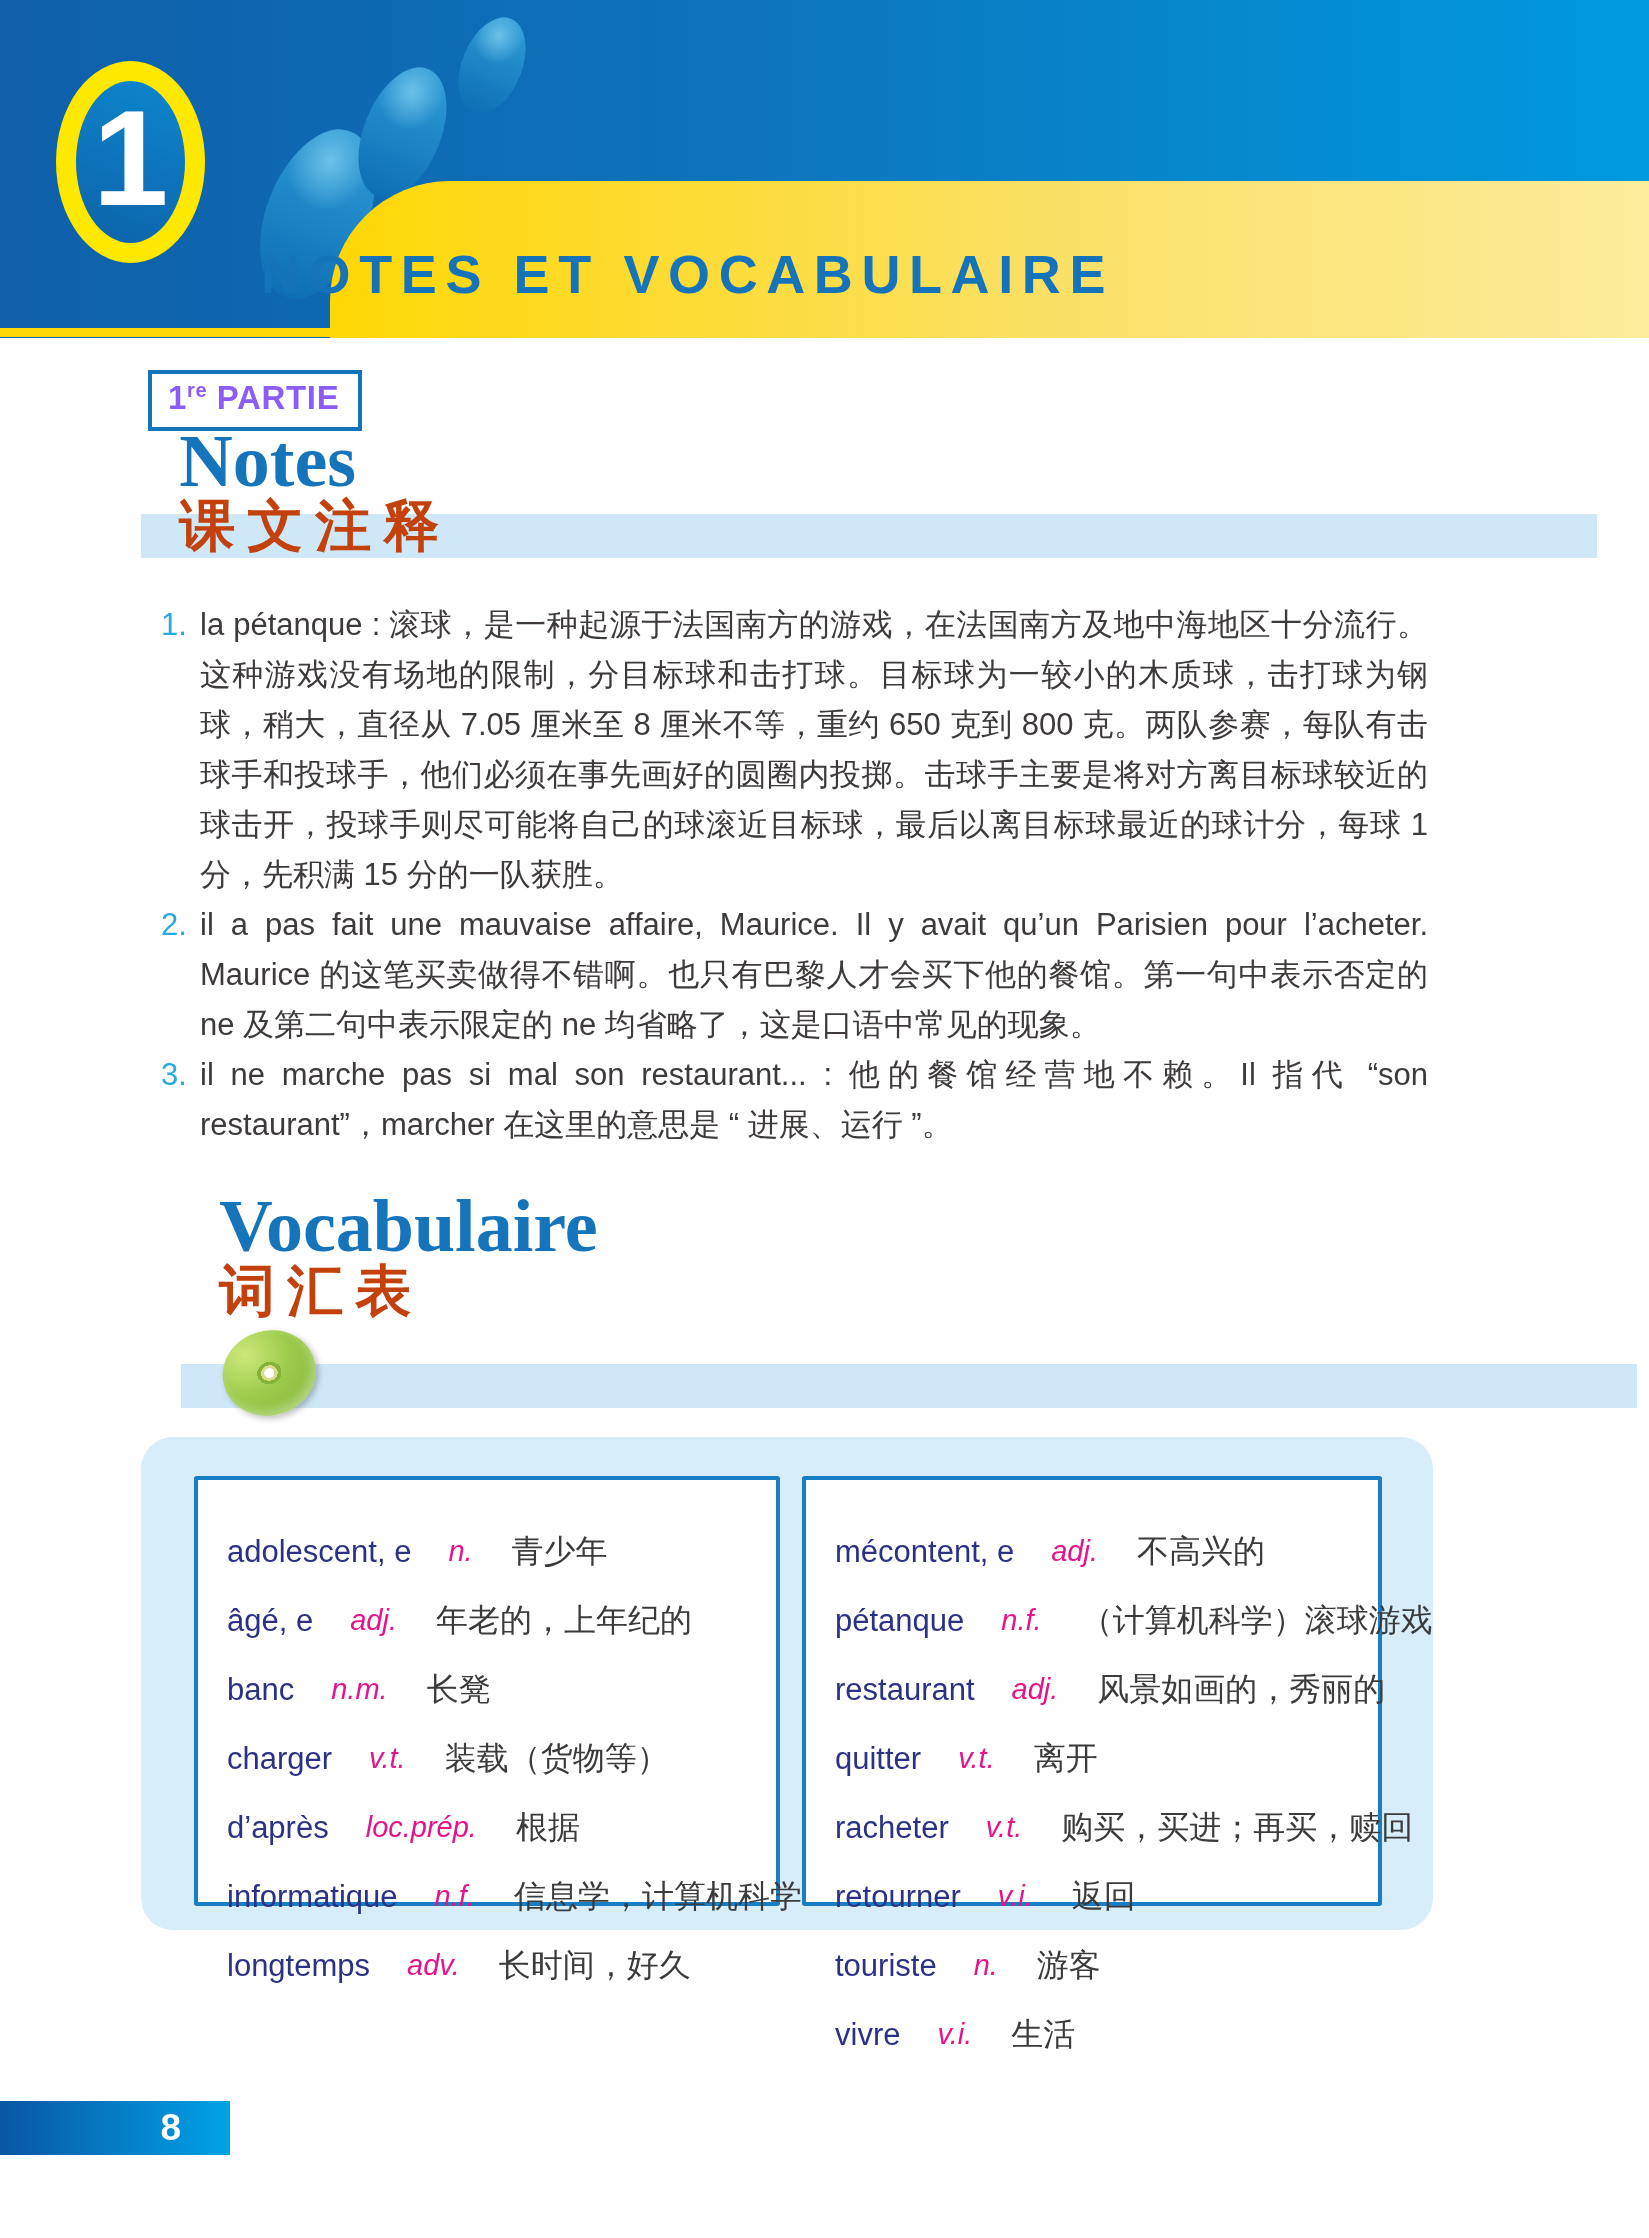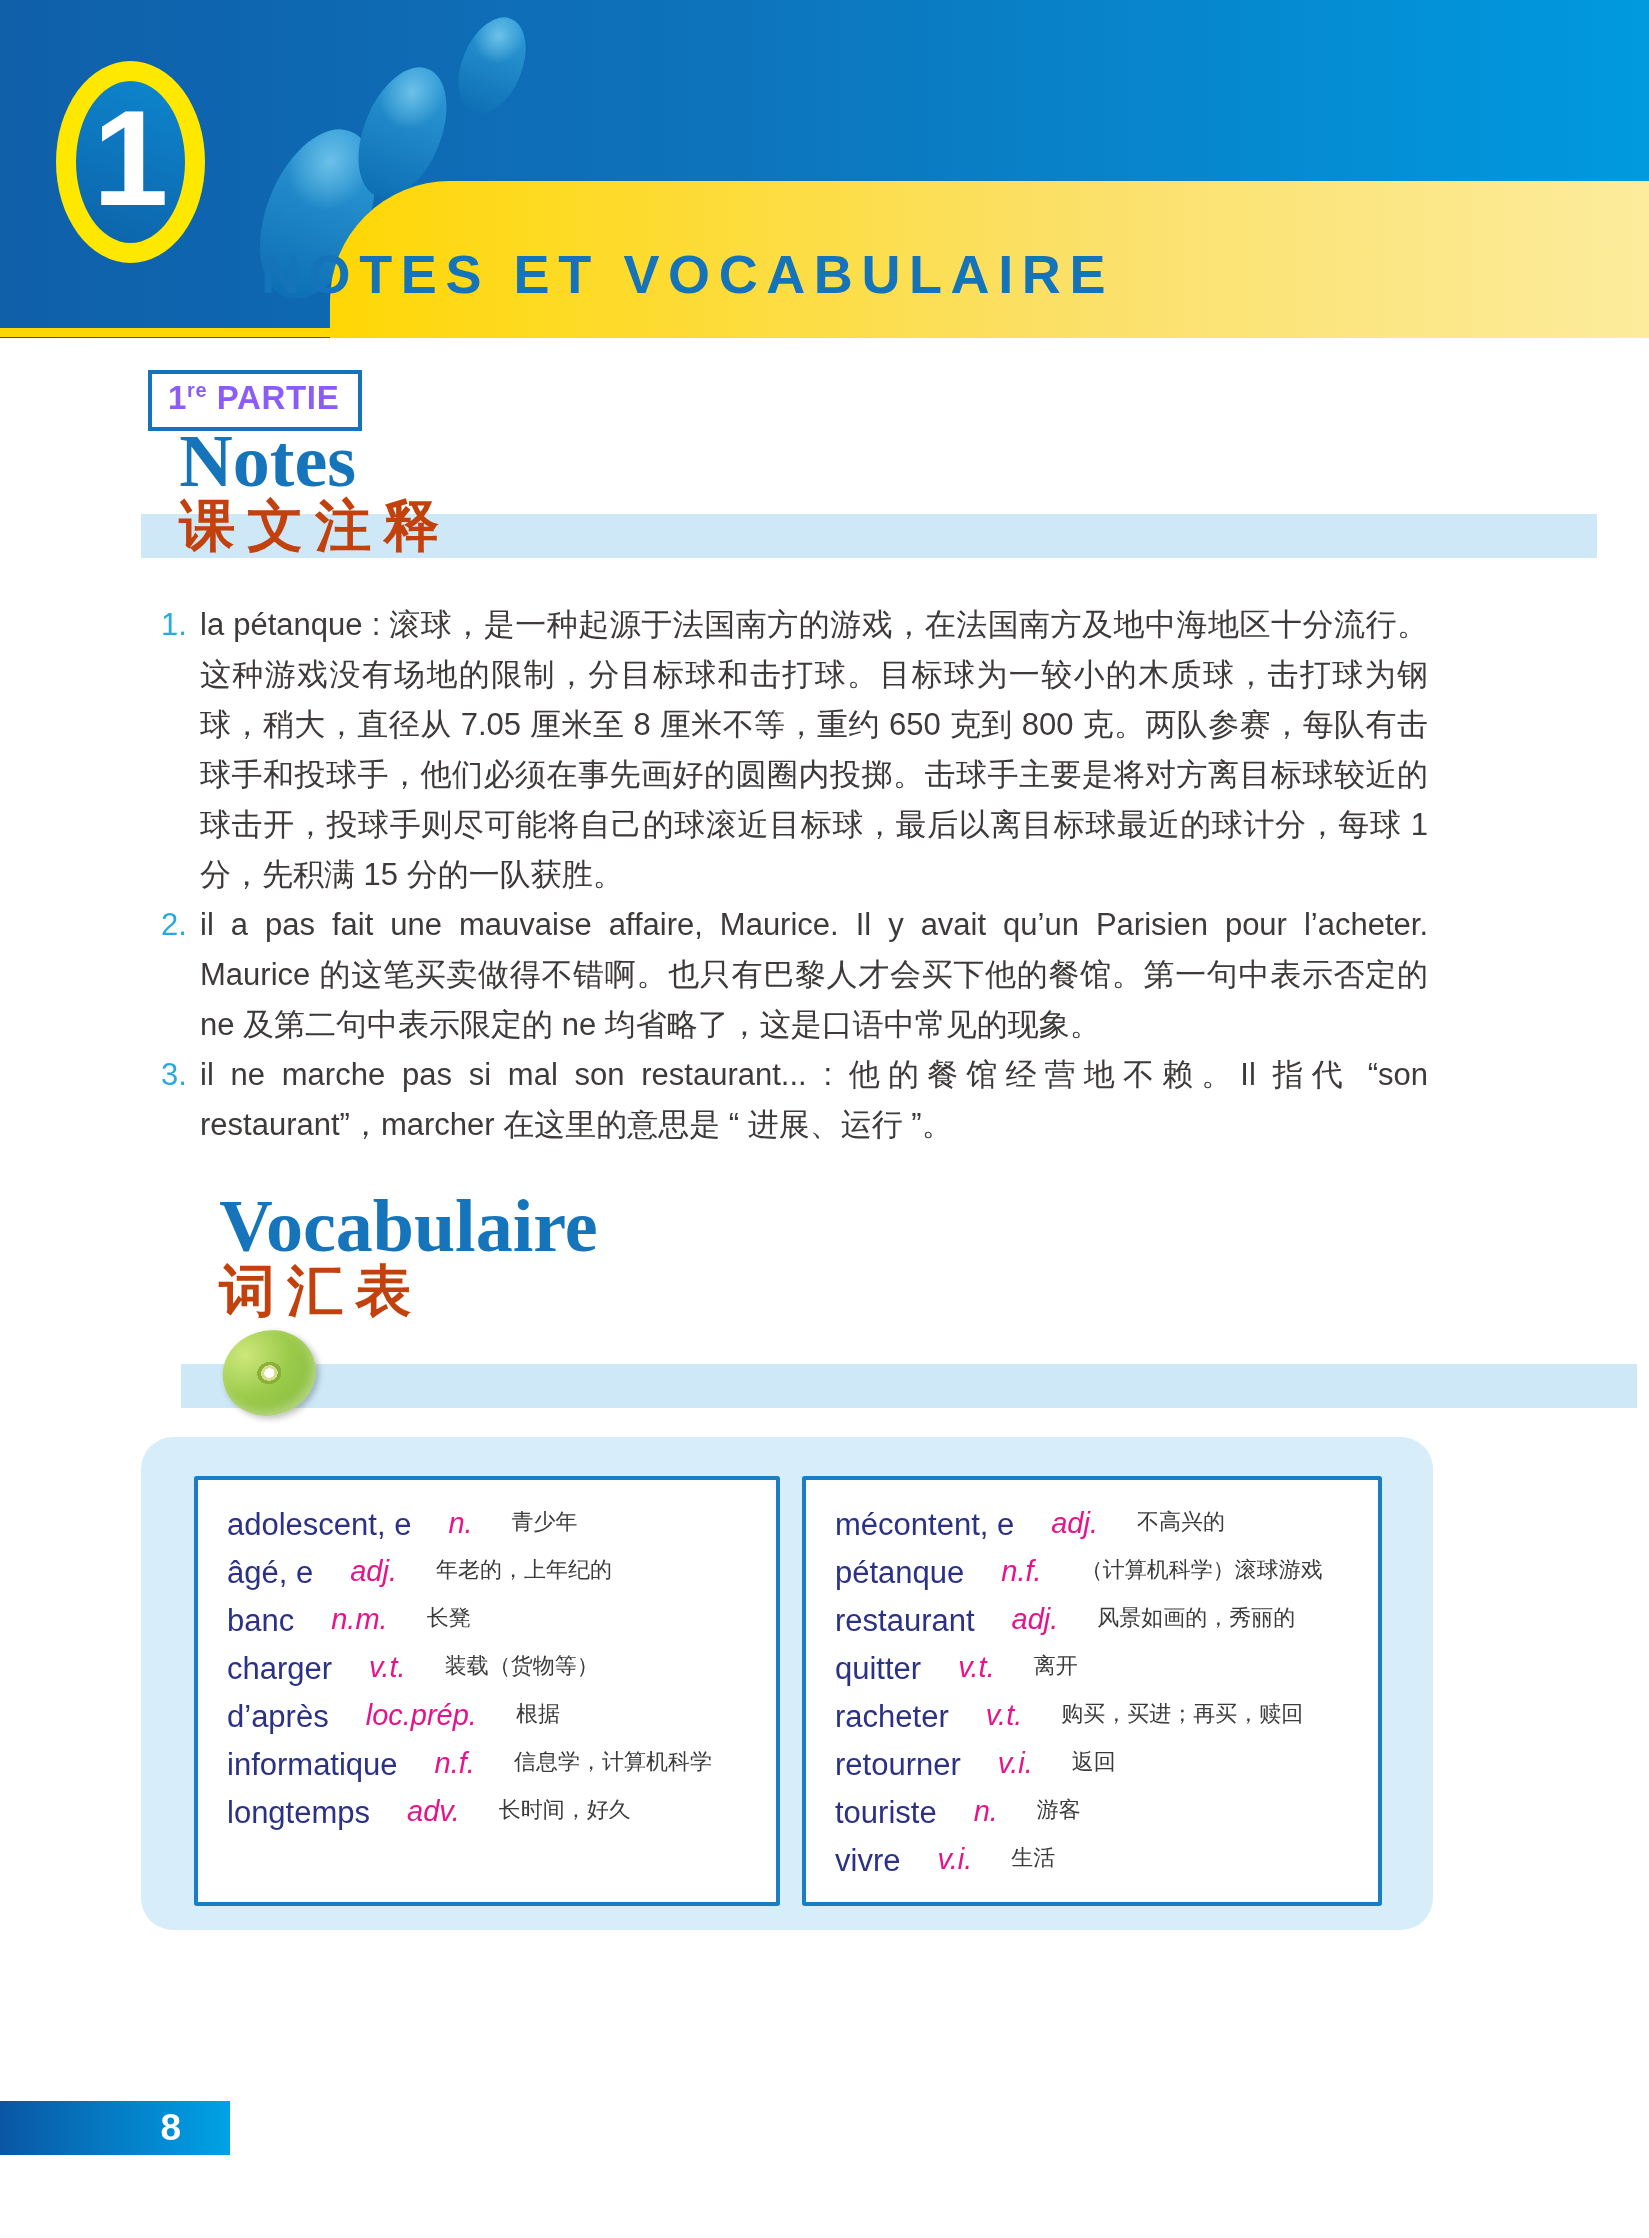"adolescent, e" .entry { align-items: flex-start -> center; margin-top: none -> 21px }
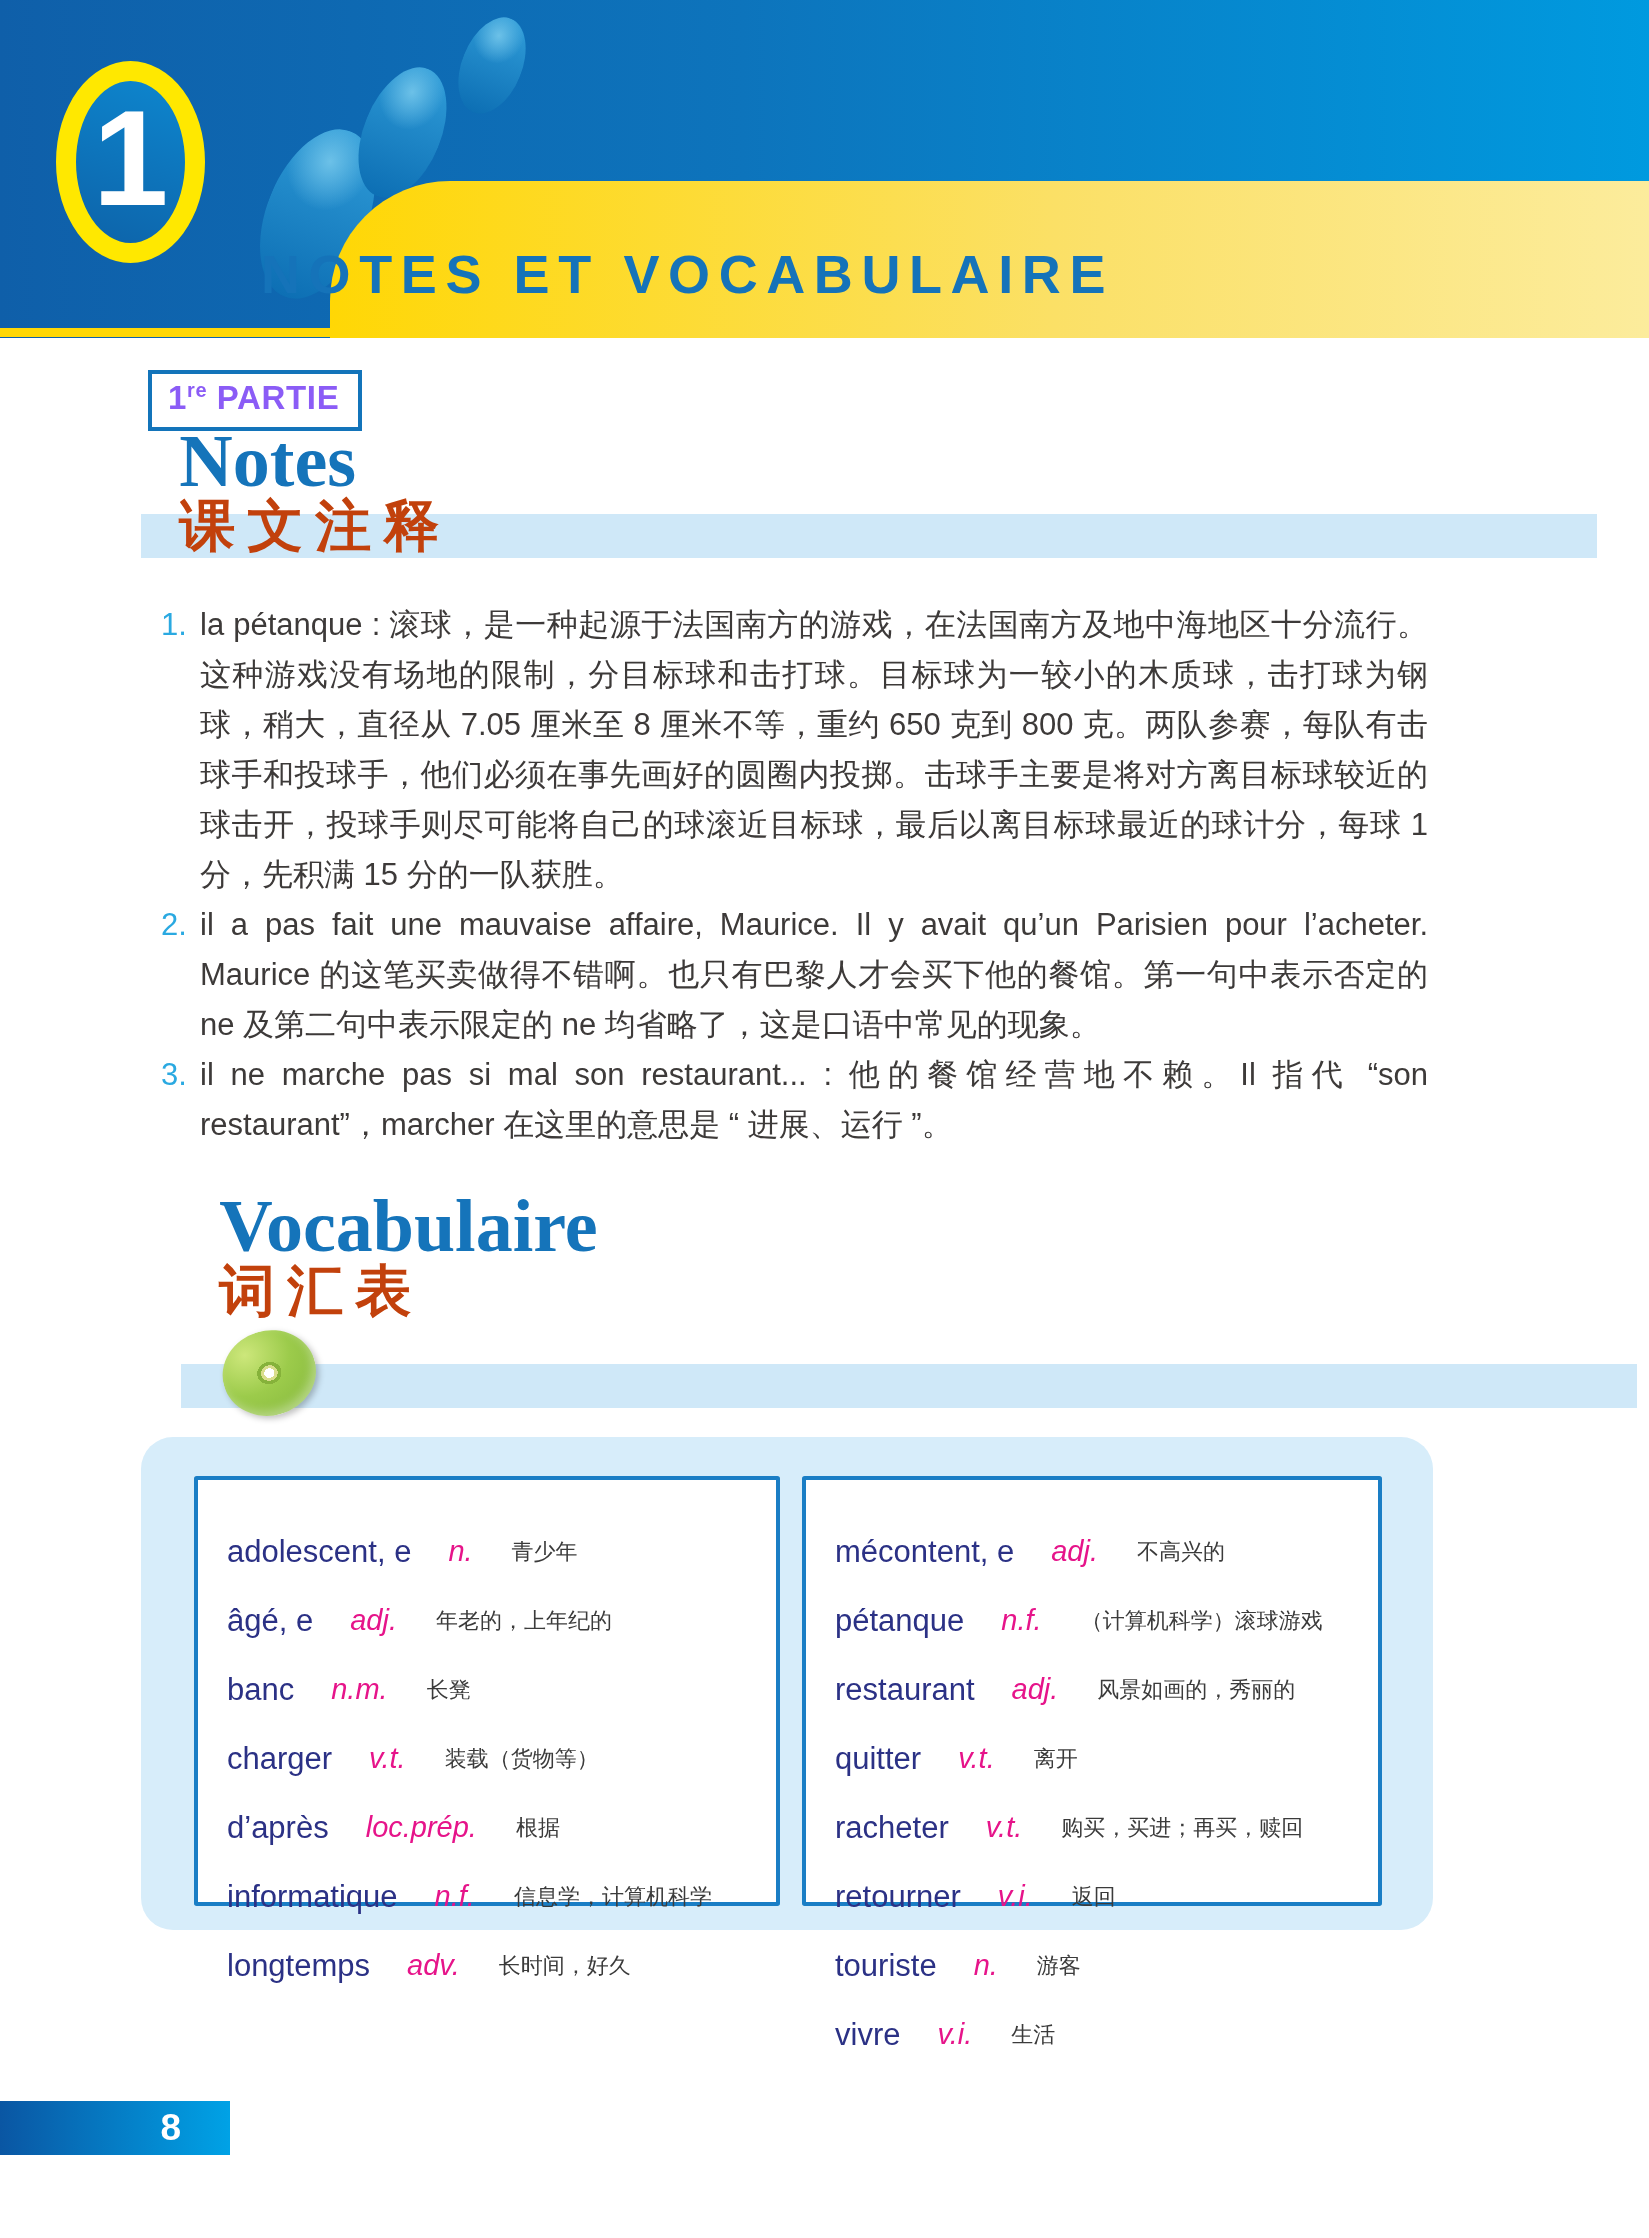"青少年" .entry .d { font-size: 22px -> 32px }
